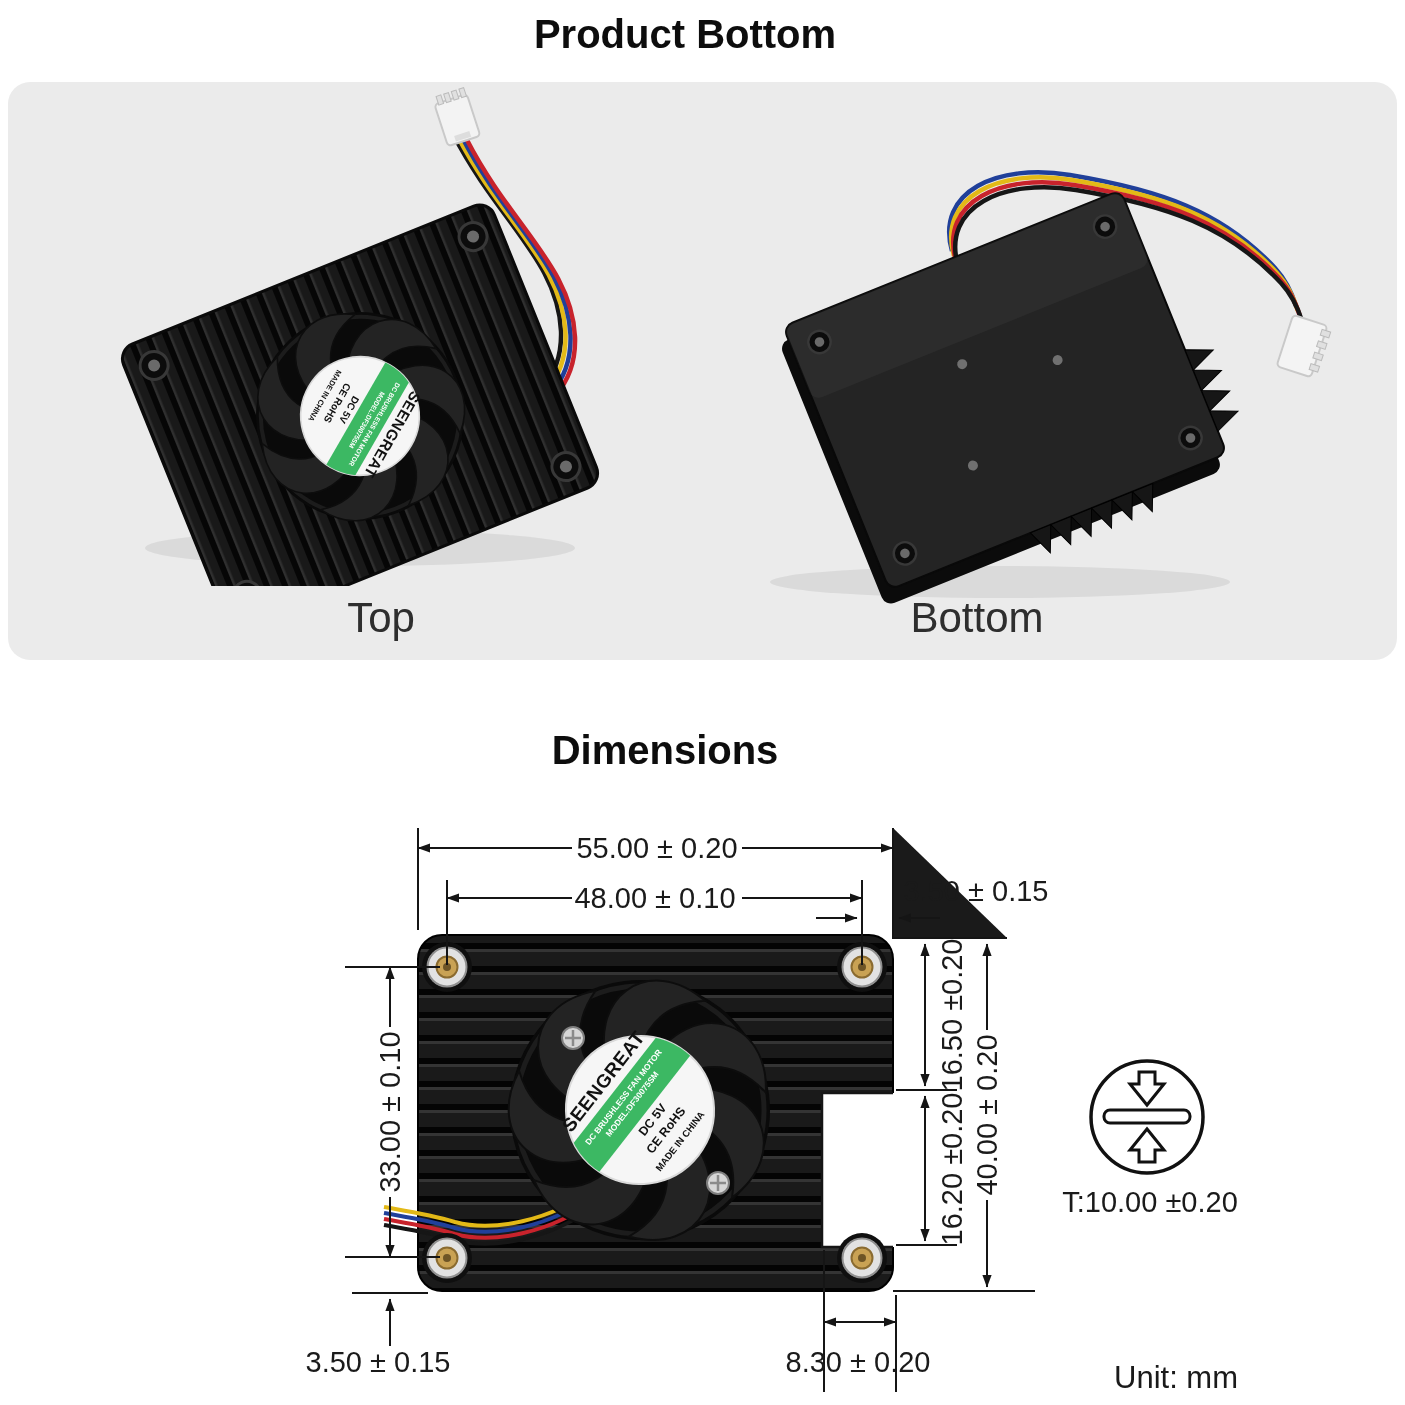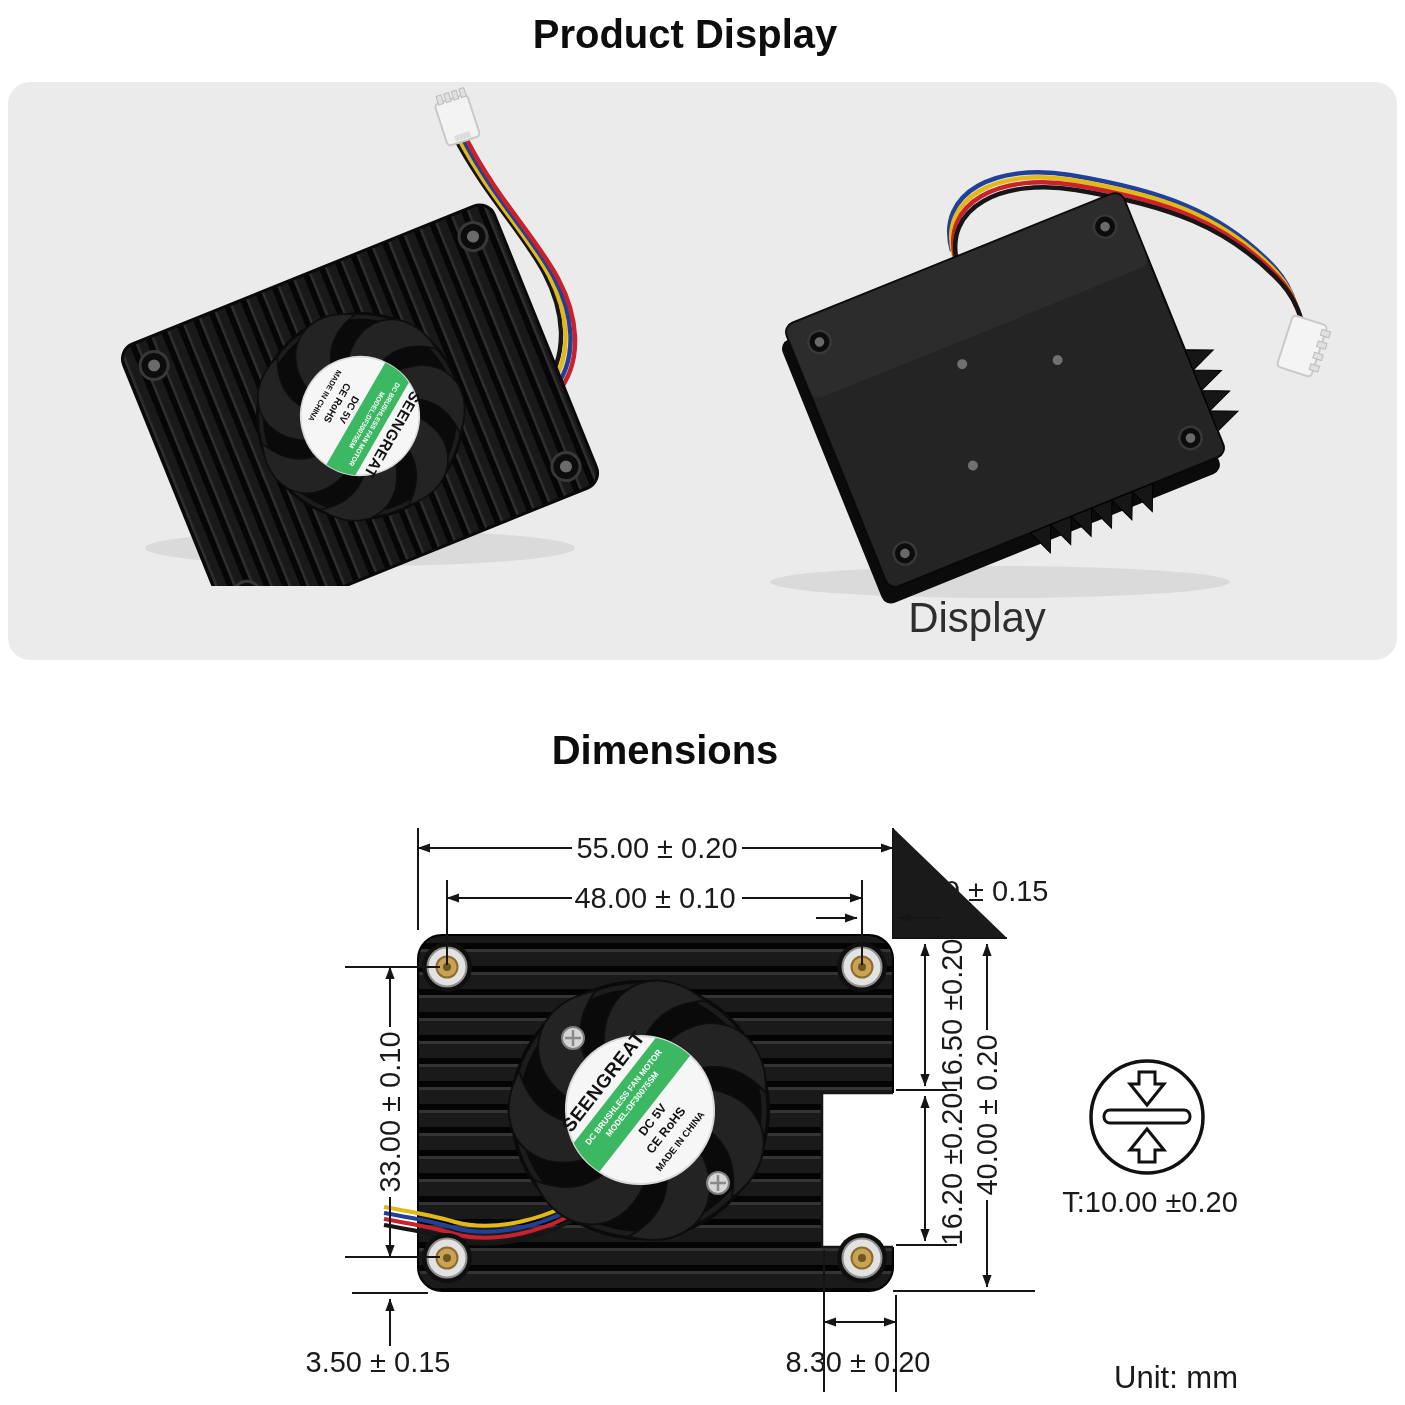"Product Display" div.sec-title { text: Display -> Bottom }
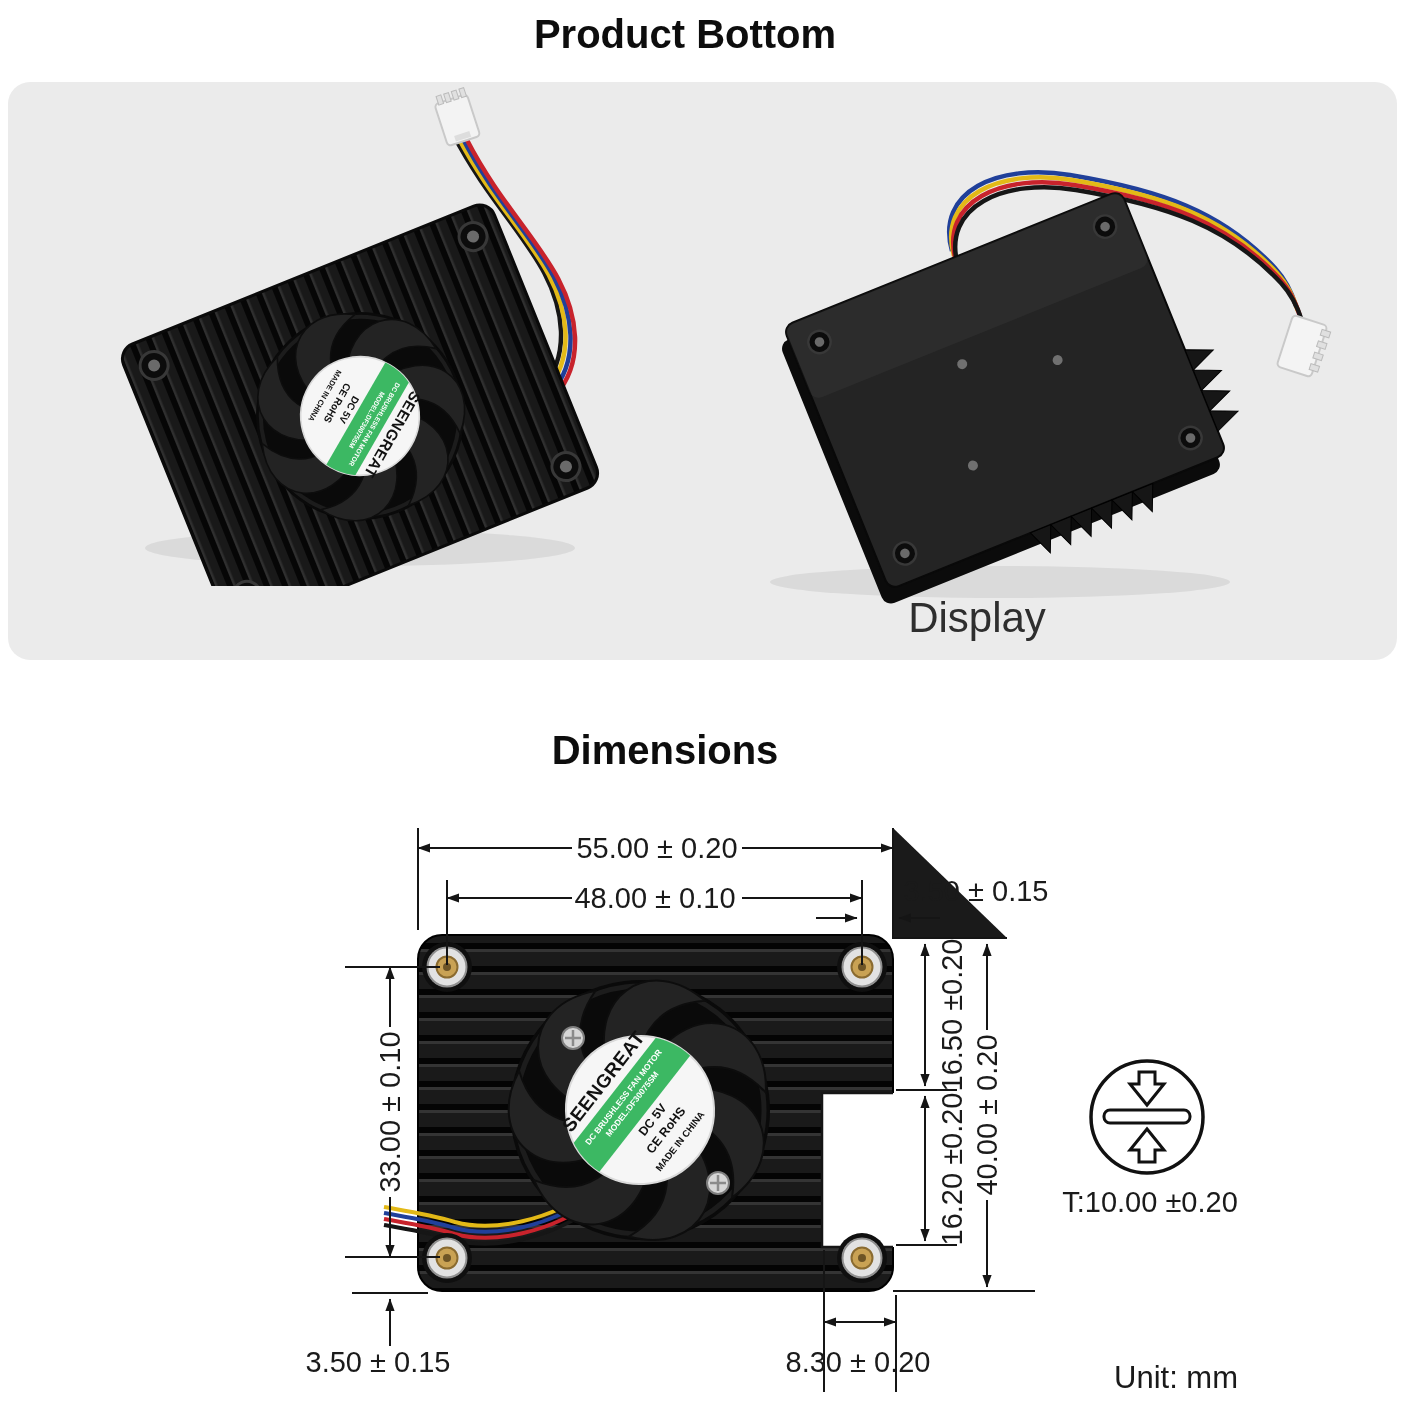"Top" div.view-label { html: none -> <div>Top</div> }
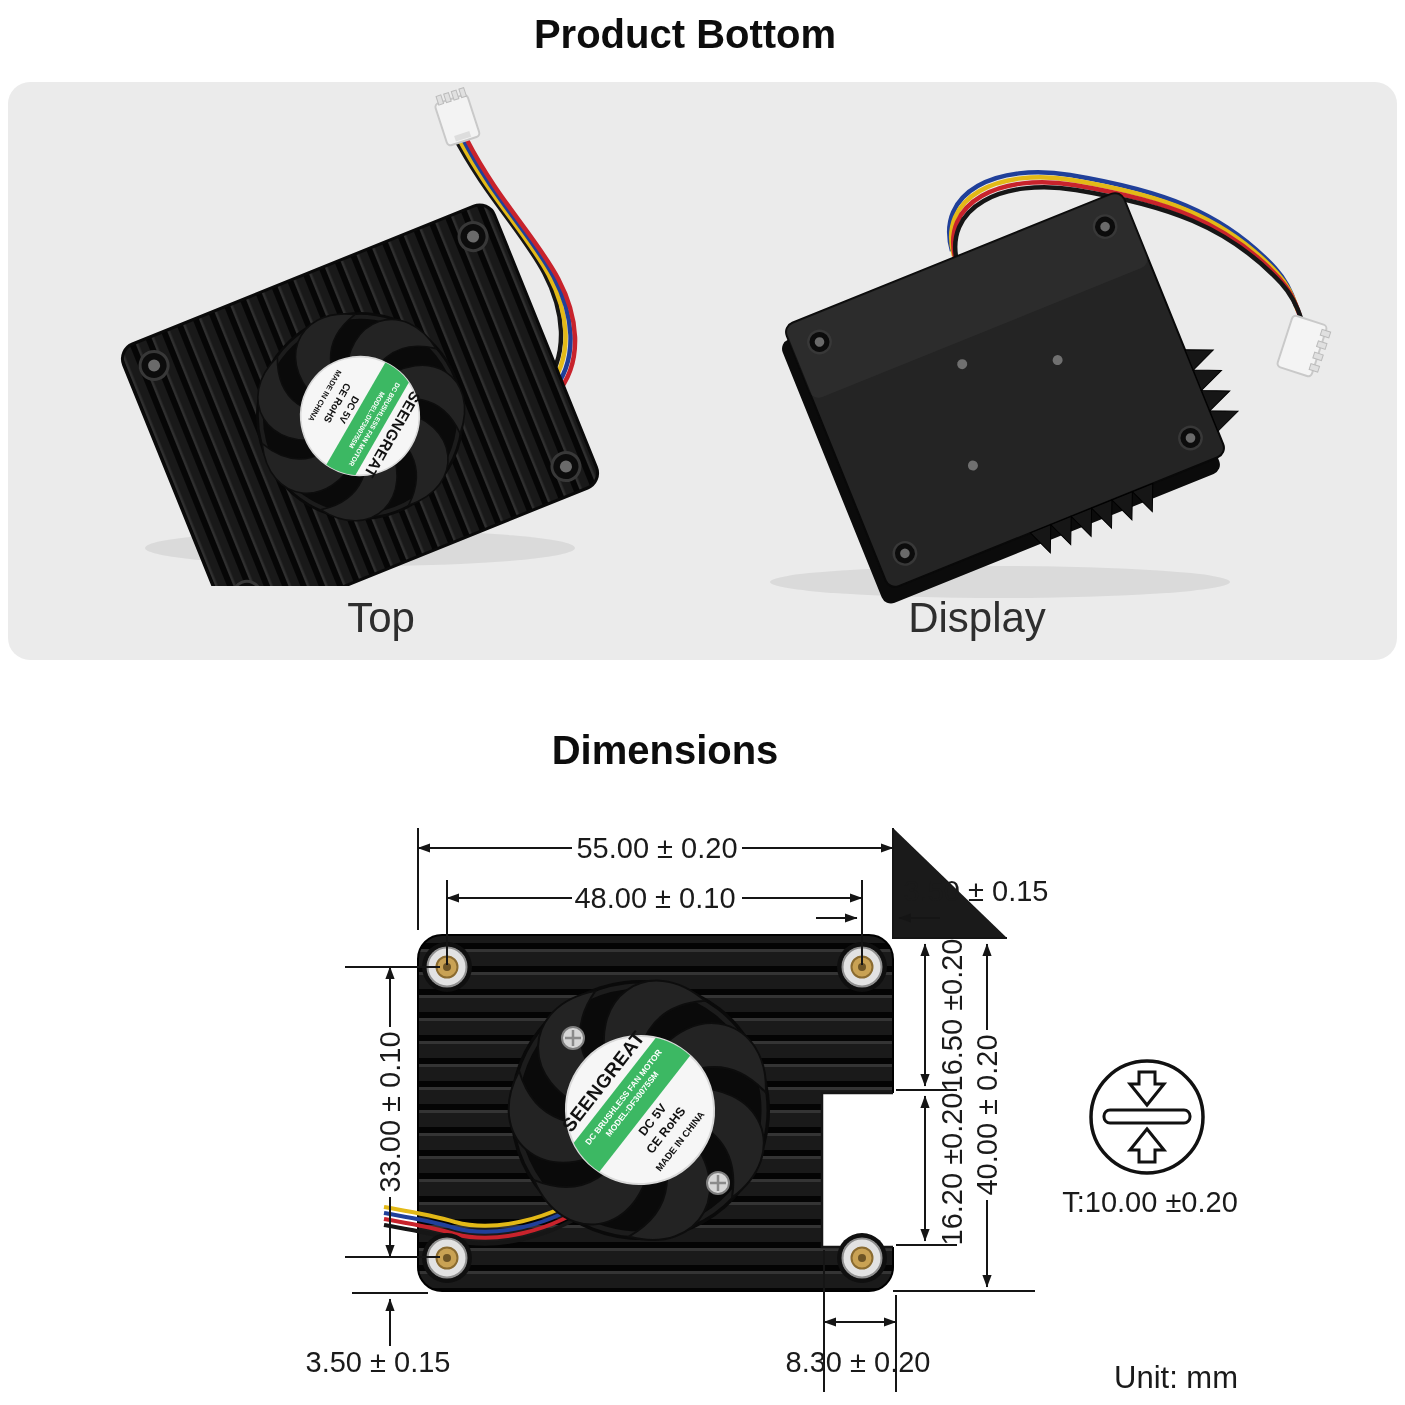"Display" div.view-label { text: Display -> Bottom }
